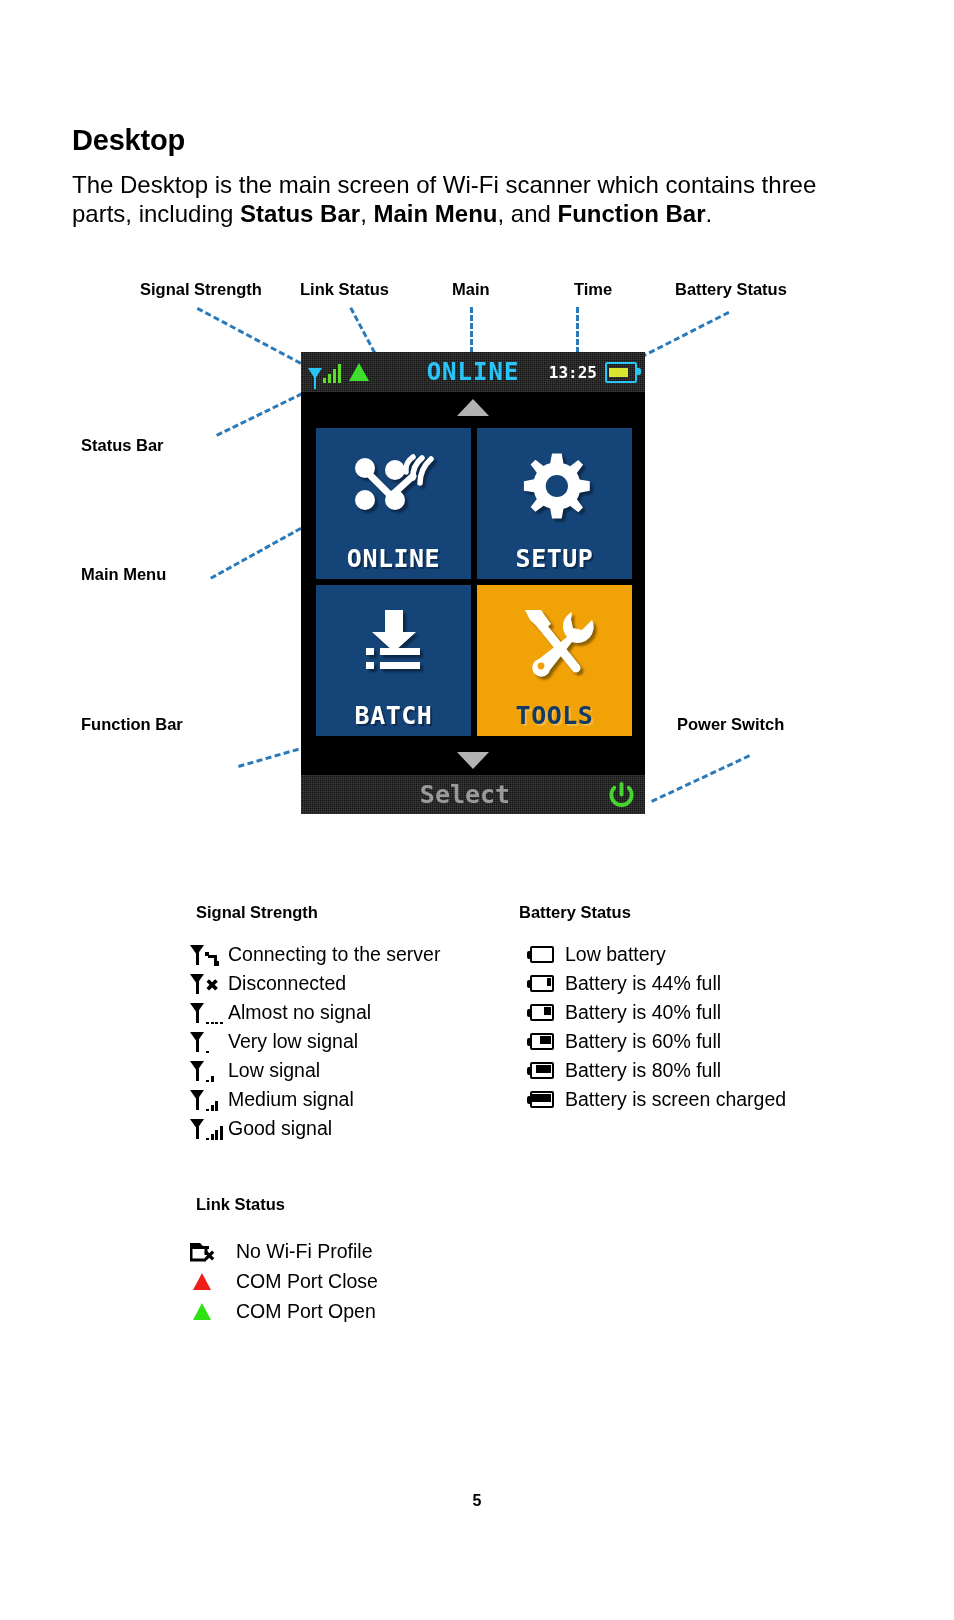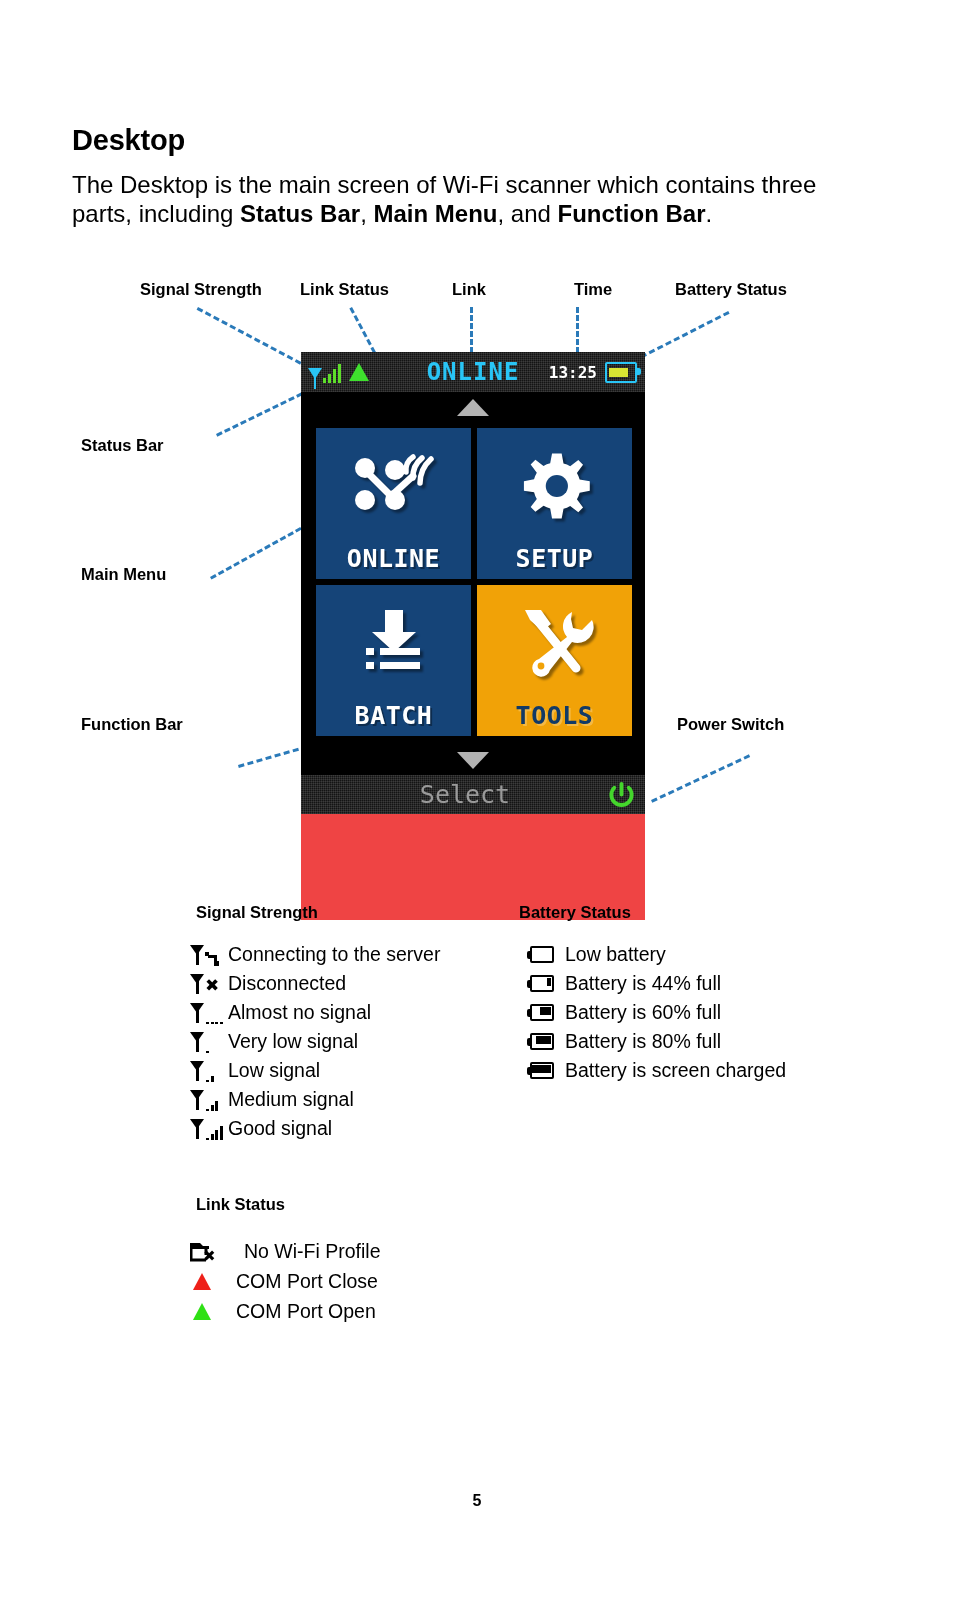"Link" div.anno { text: Link -> Main }
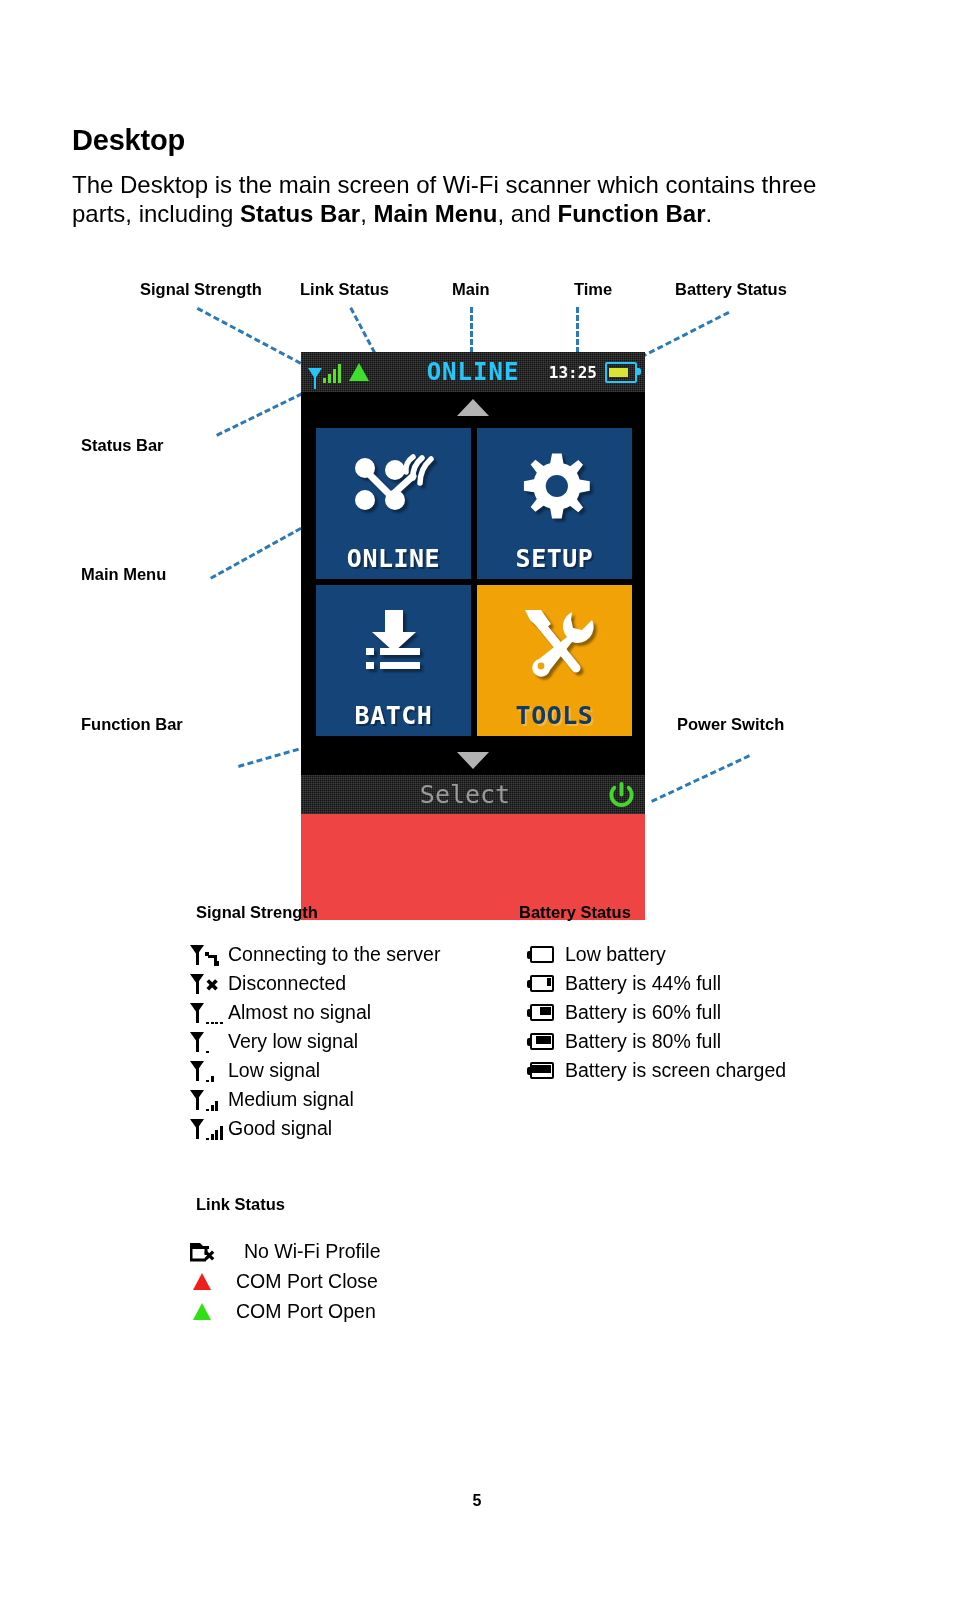"ONLINE" .device { height: 568px -> 462px }
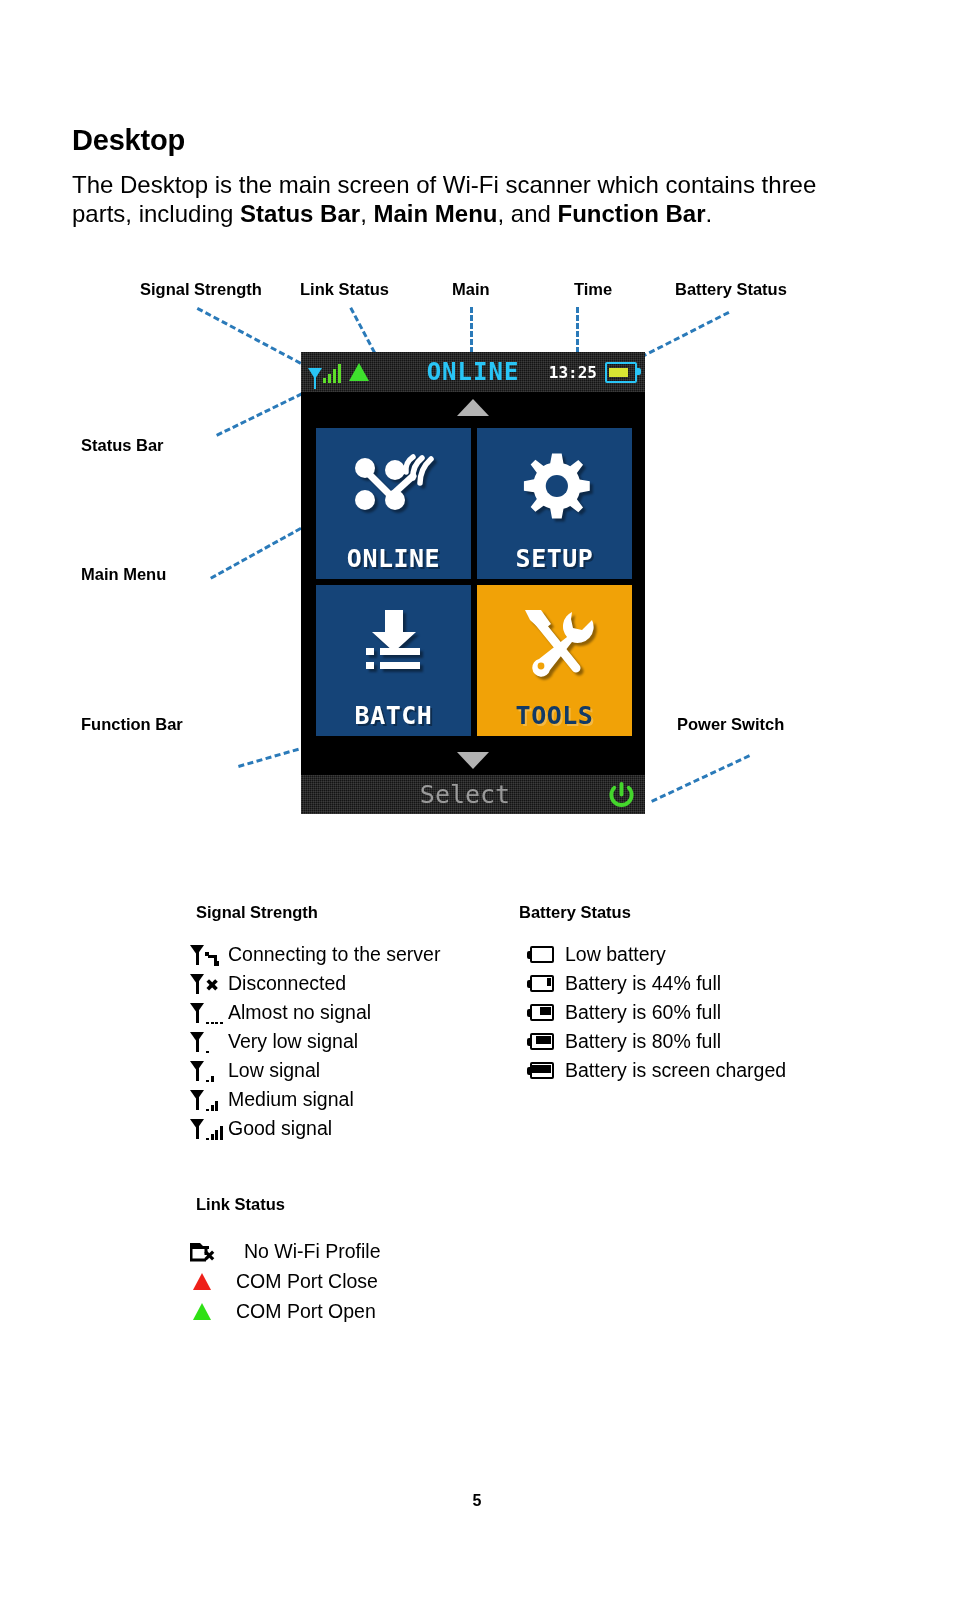"Select" .fb-label { font-weight: normal -> bold }
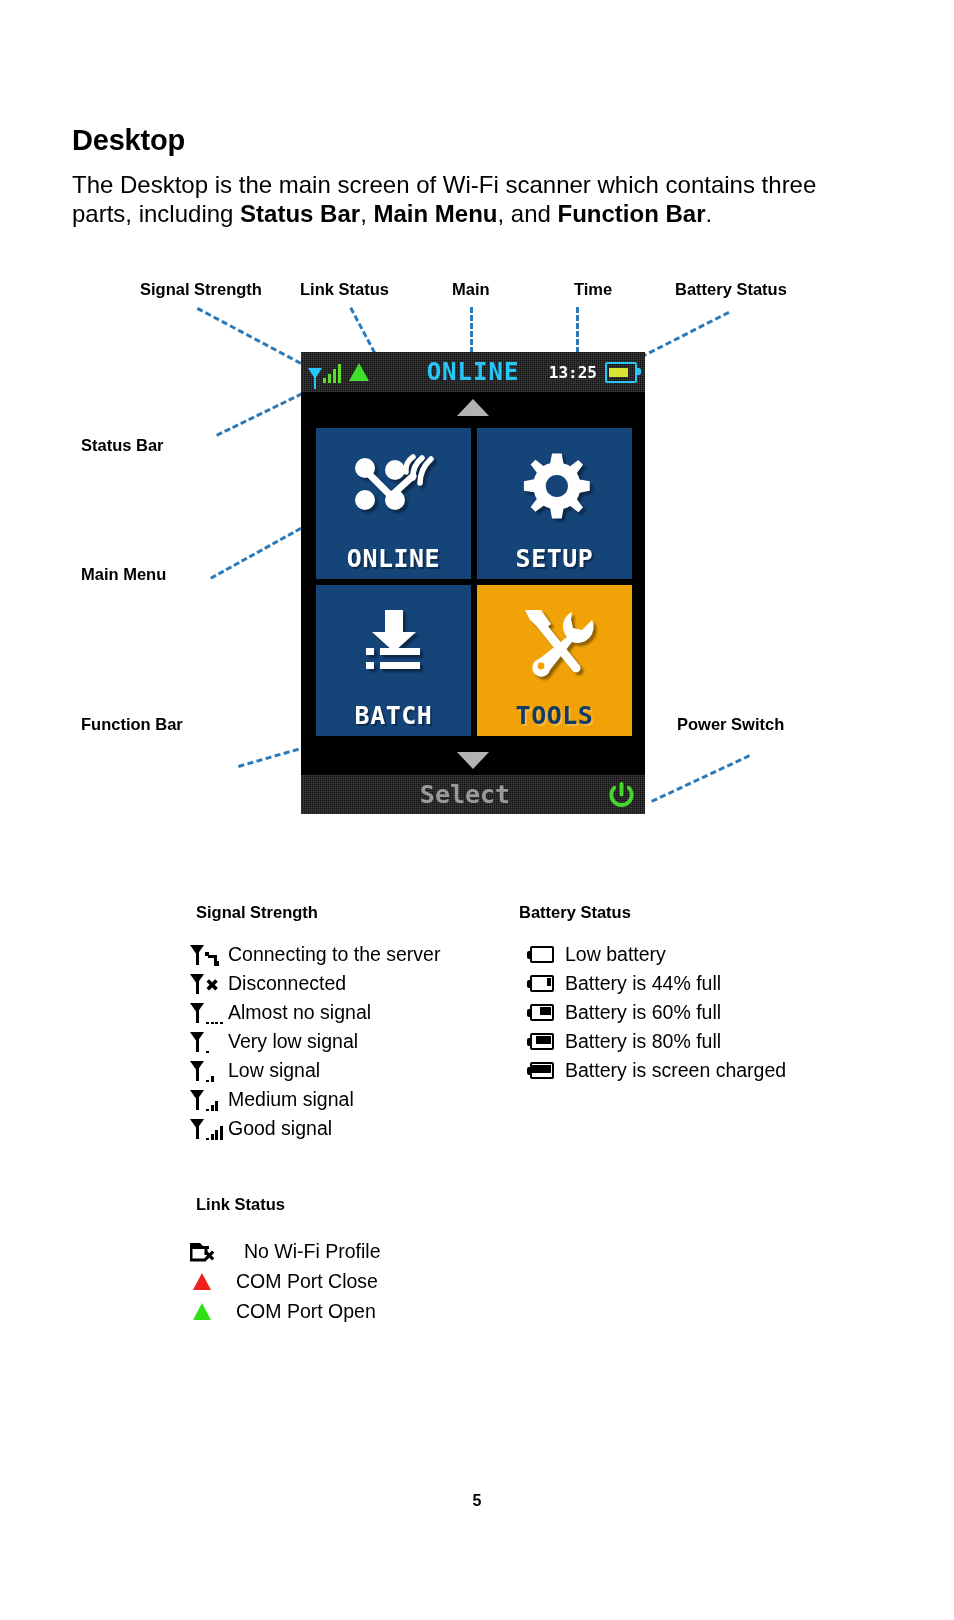"Battery is 40% full" div.legend-row { html: none -> <div> <div> <div> <div></div> <div></div> <div></div> </div> </div> <div>Battery is 40% full</div> </div> }
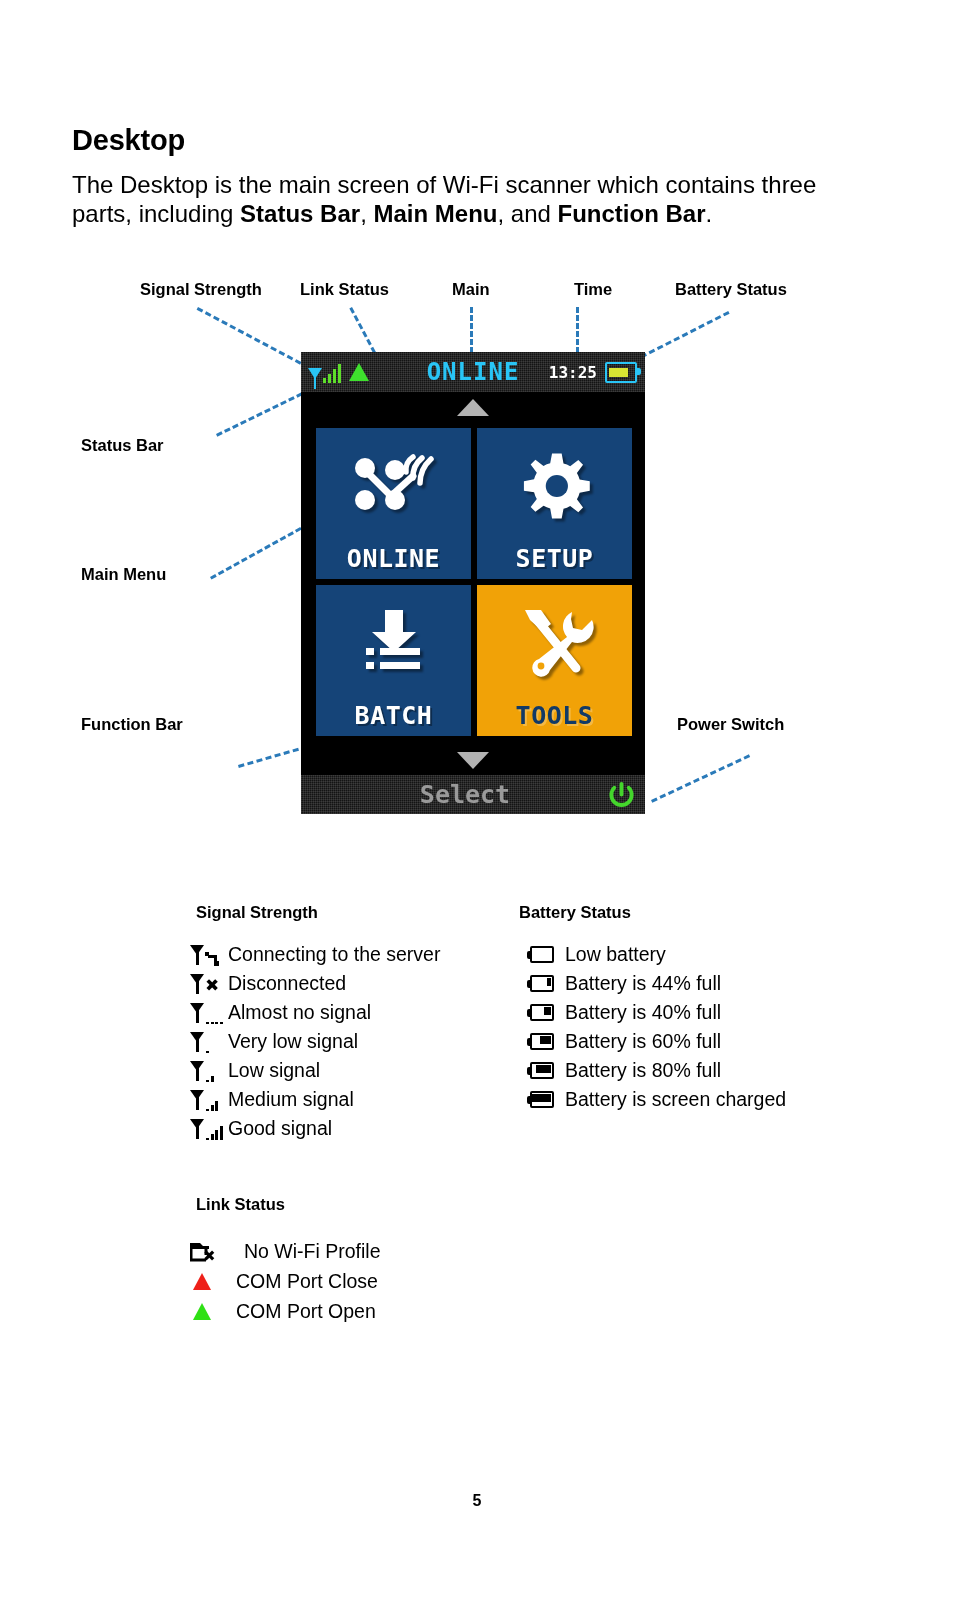"No Wi-Fi Profile" div.legend-txt { margin-left: 16px -> 8px }
